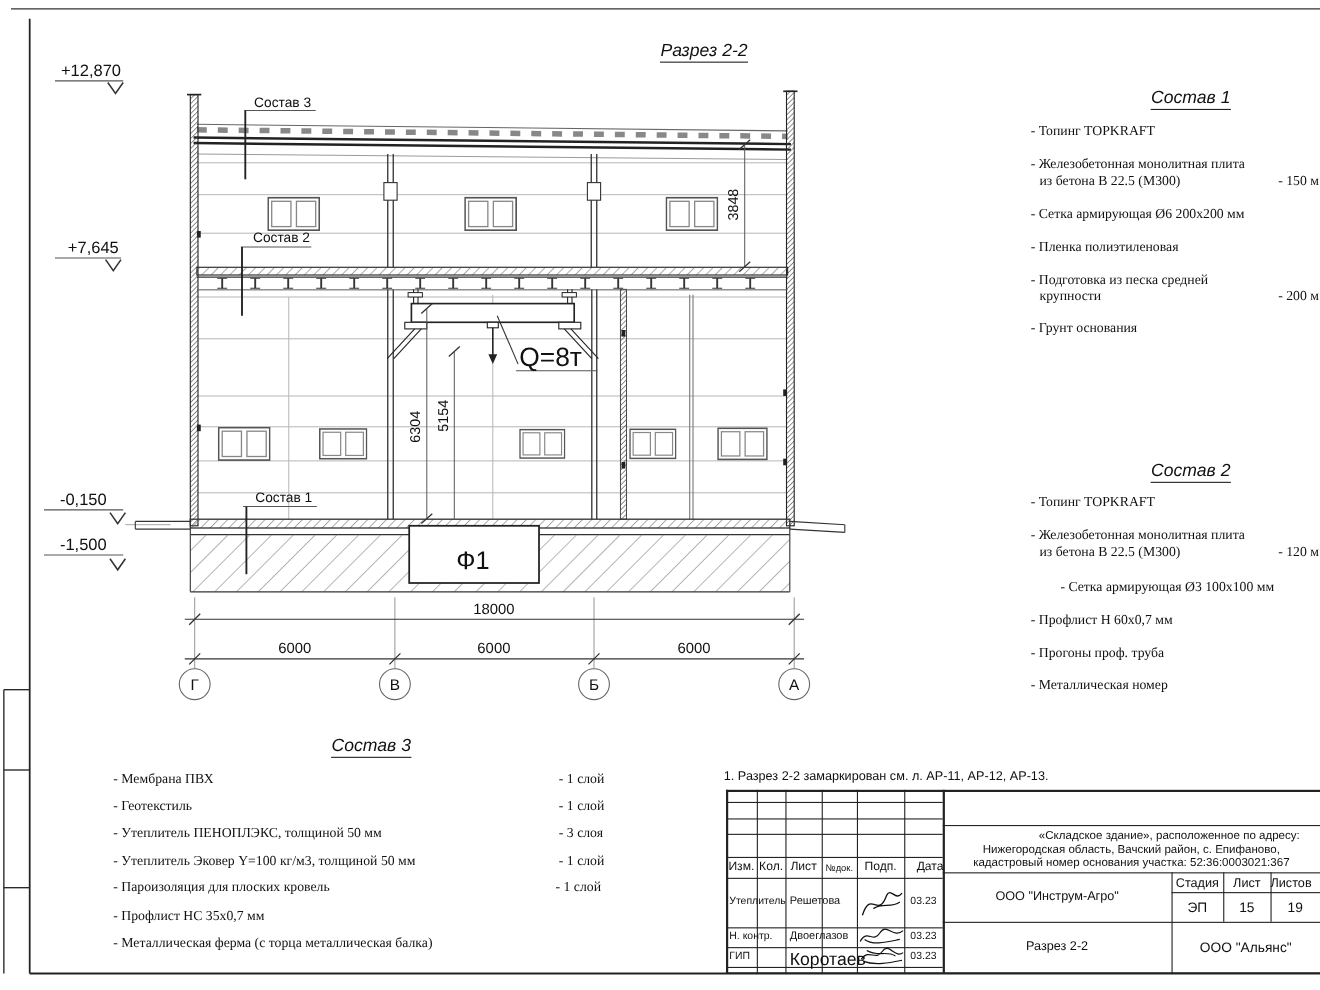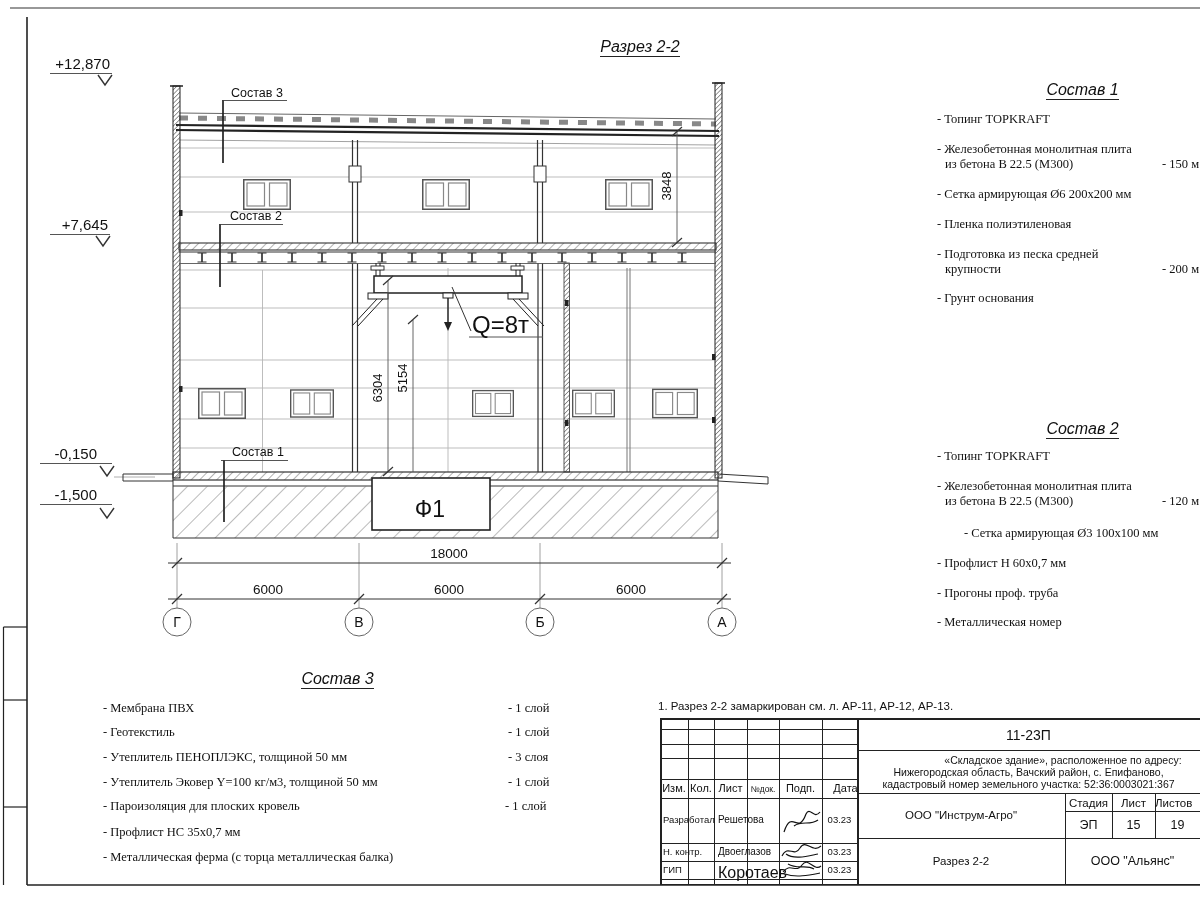"11-23П" div.tb-txt { html: <div>11-23П</div> -> none }
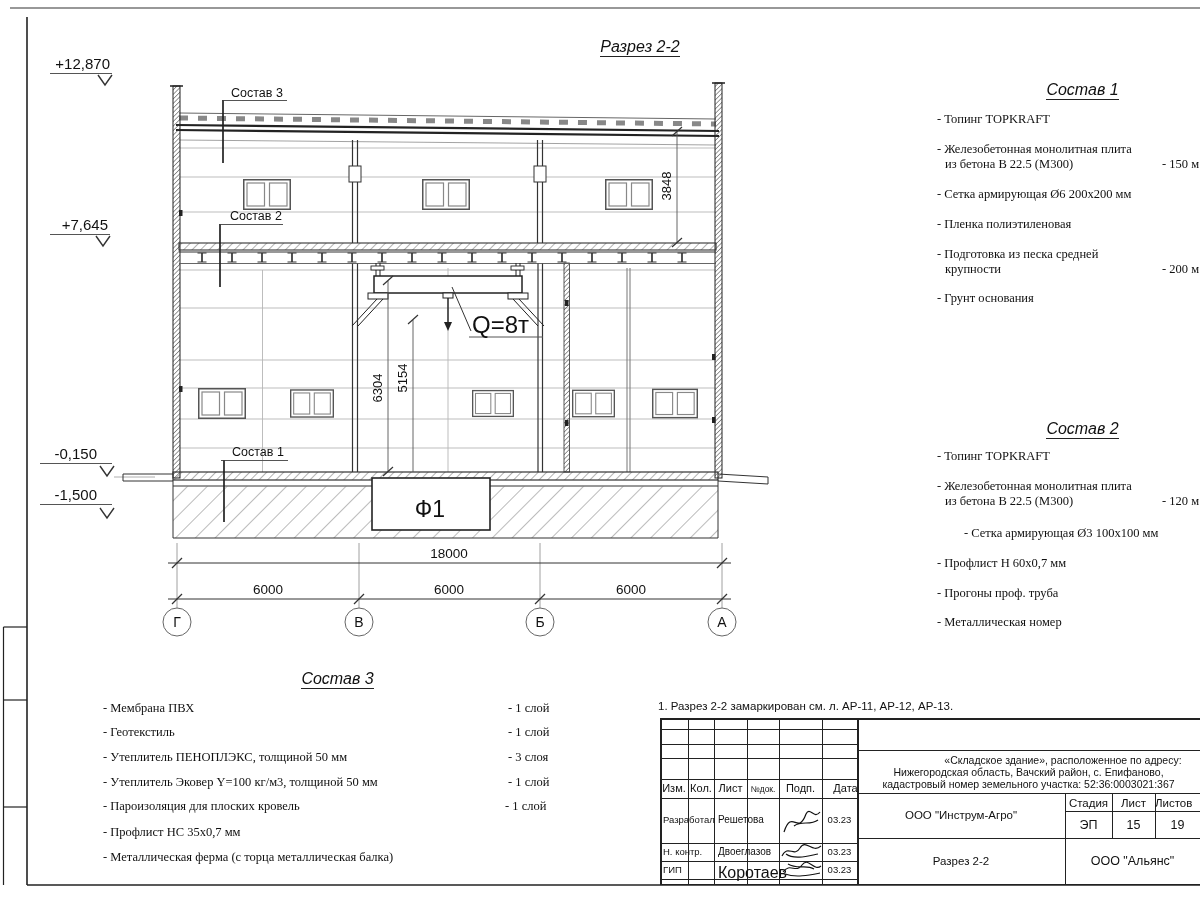"кадастровый номер земельного участка:" div.tb-txt { text: земельного -> основания }
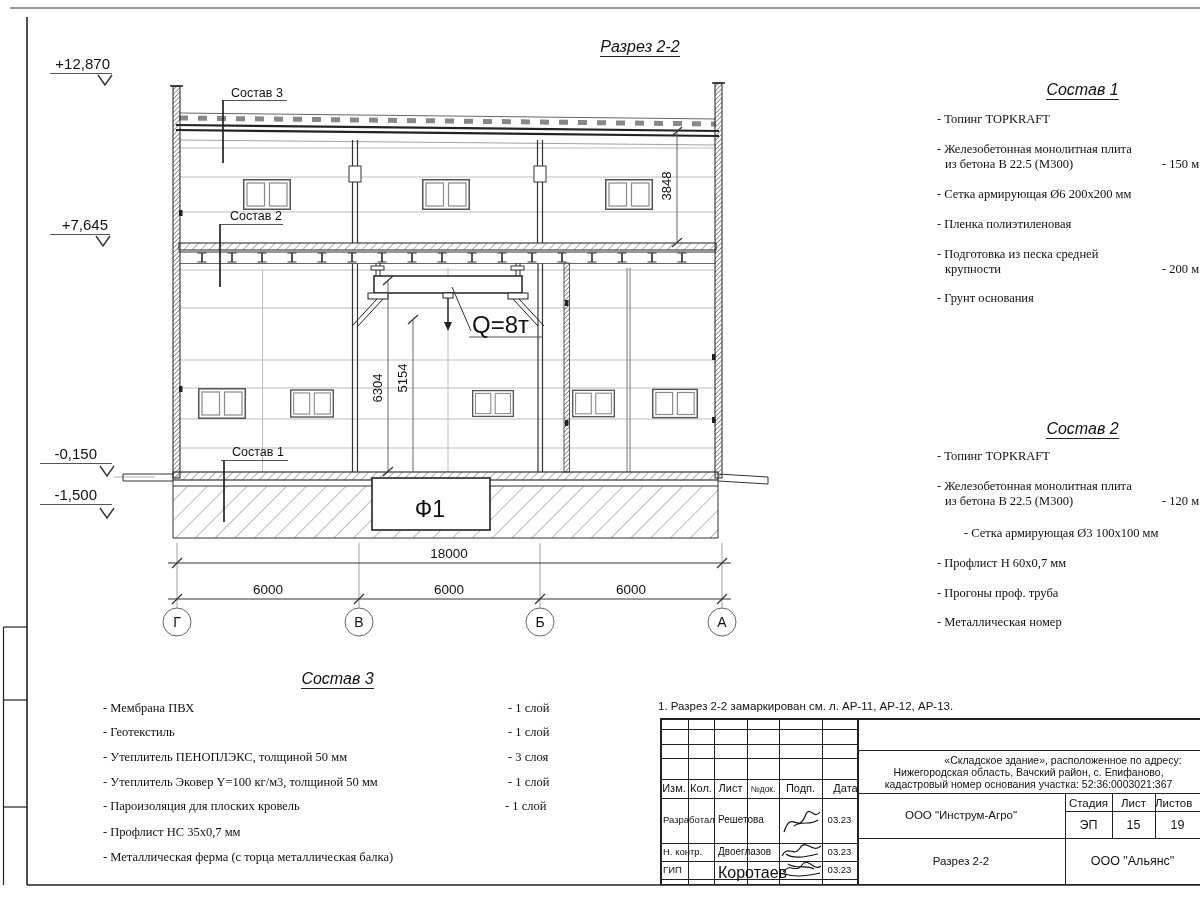"Разработал" div.tb-txt { text: Разработал -> Утеплитель }
